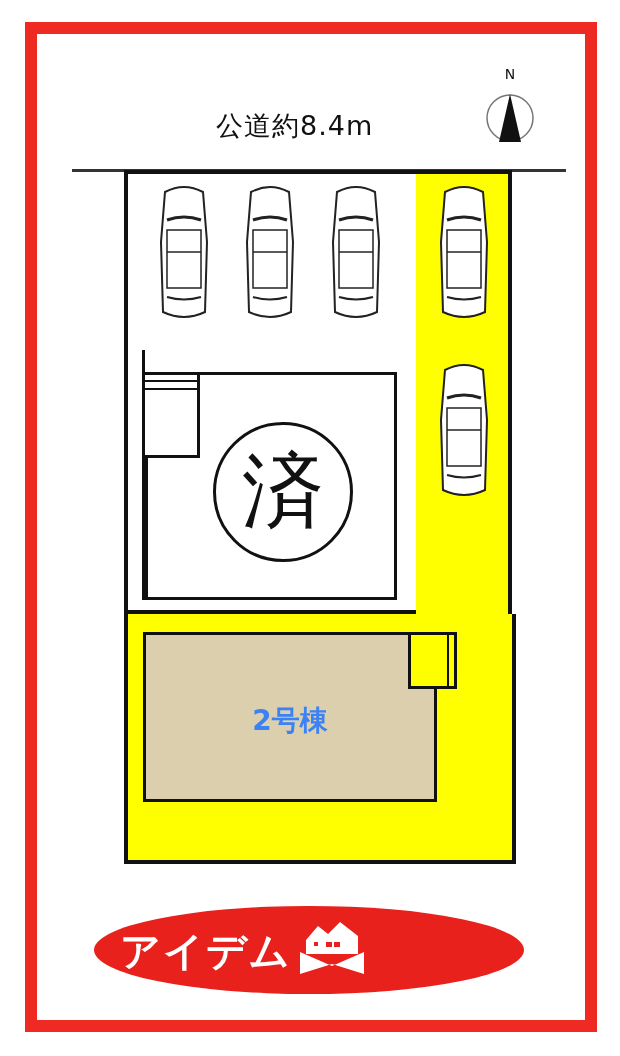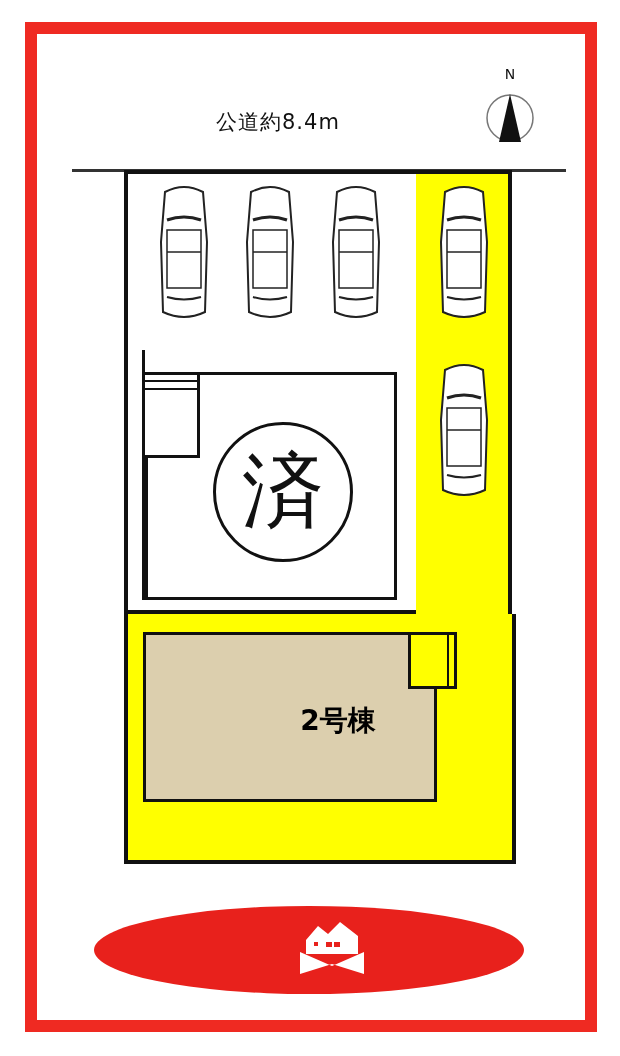"公道約8.4m" .road-label { font-size: 21px -> 27px }
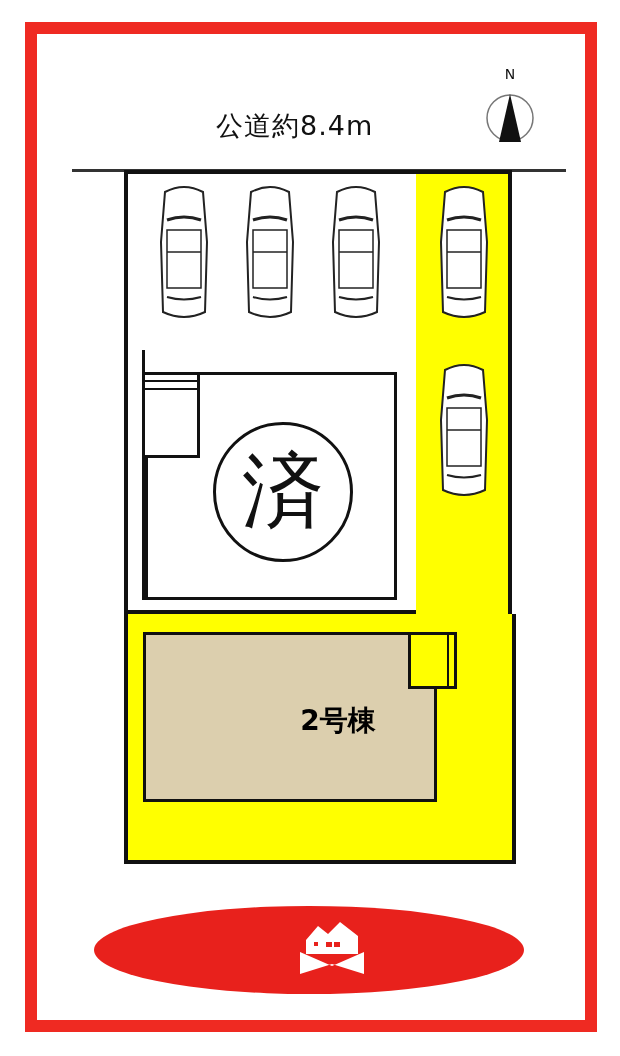"2号棟" .bldg-2-label { color: #000000 -> #3b82f6; padding-left: 48px -> none }
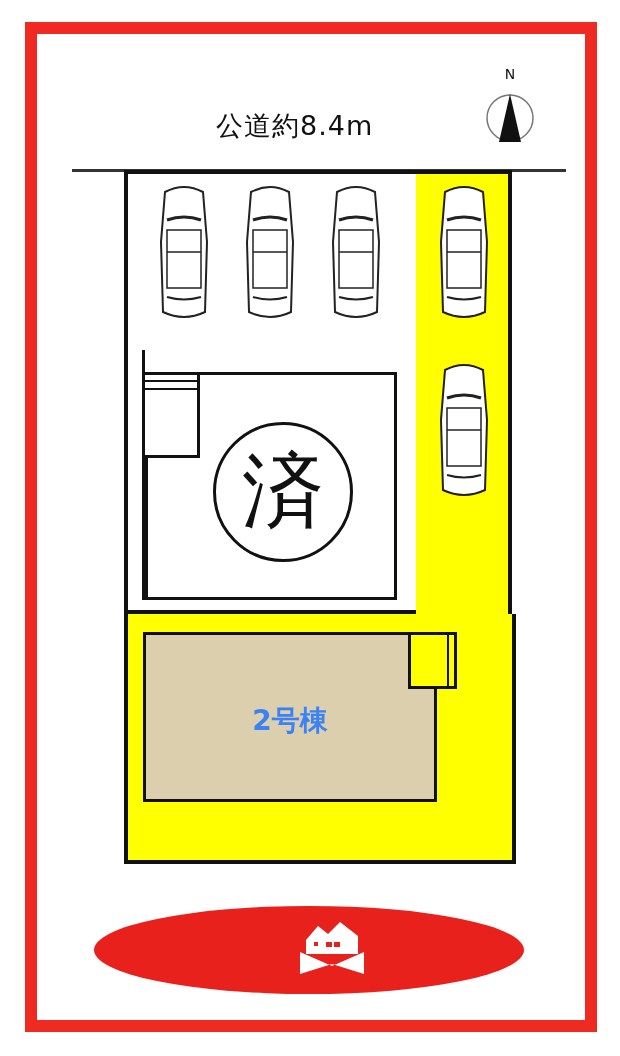"アイデム" div { html: none -> <div>アイデム</div> }
